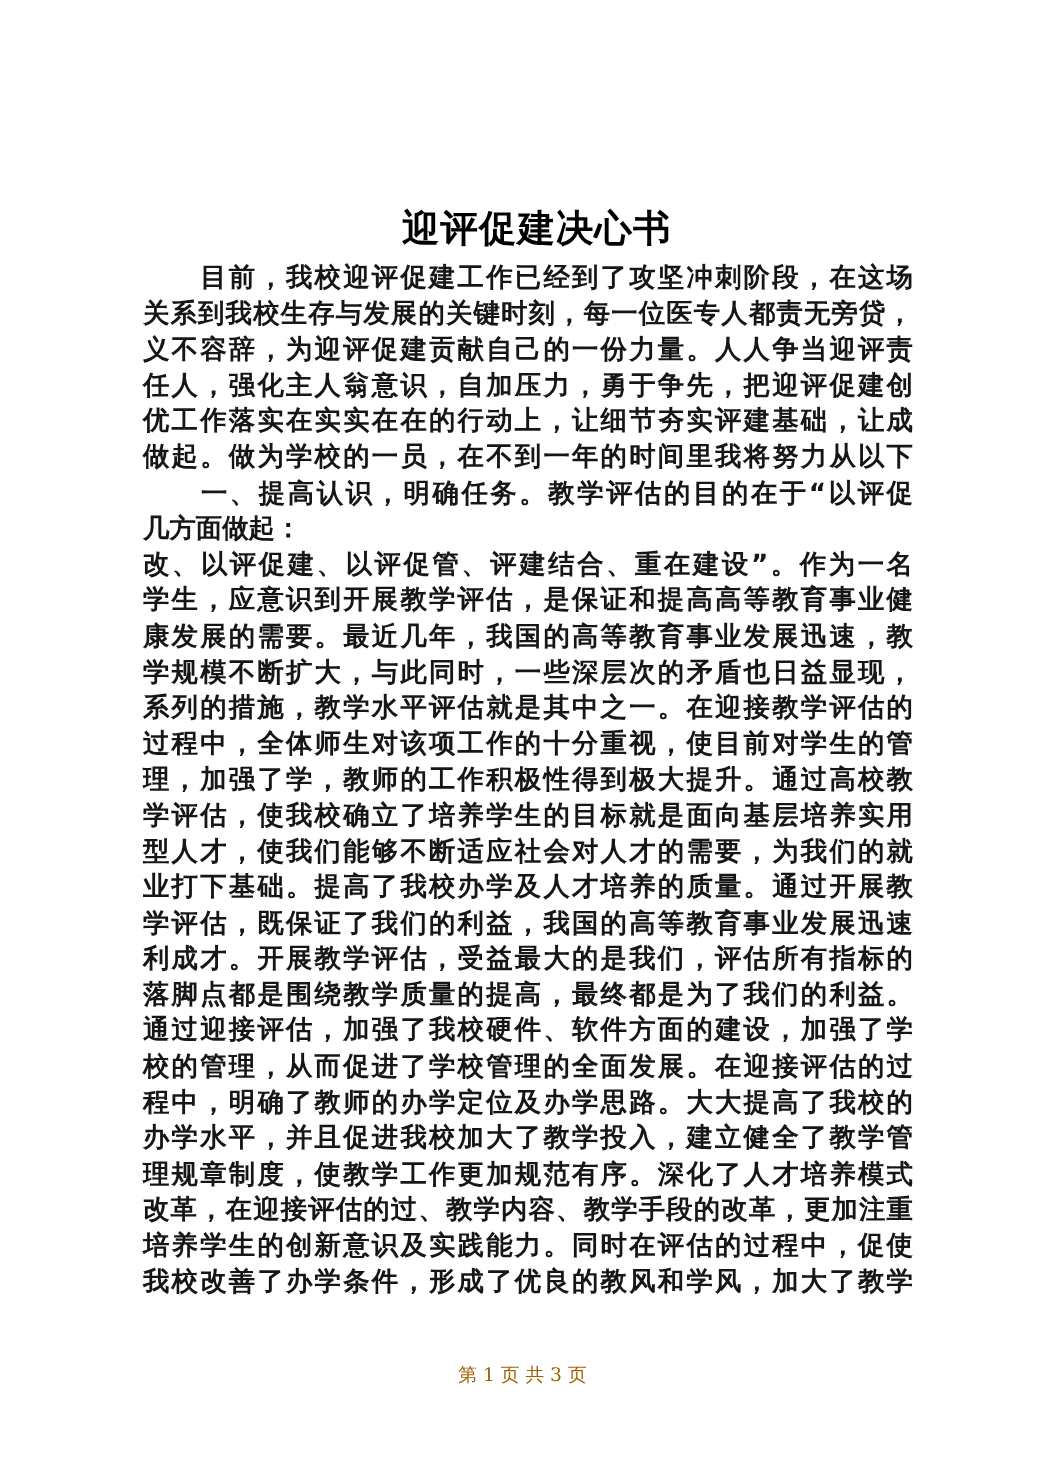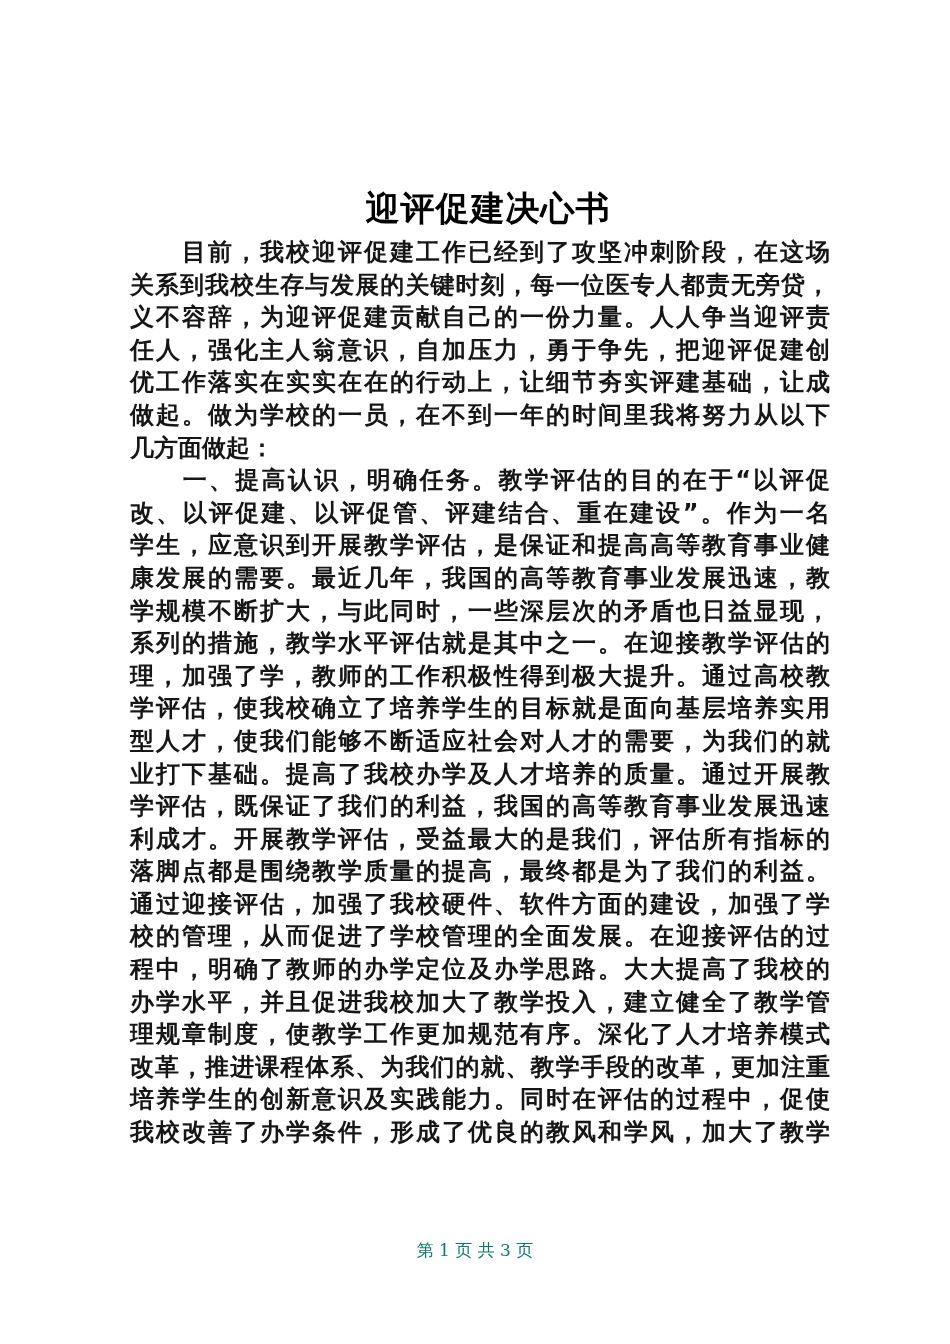"几方面做起：" span.line { order: before "一、提高认识，明确任务。教学评估的目的在于“以评促" -> after "一、提高认识，明确任务。教学评估的目的在于“以评促" }
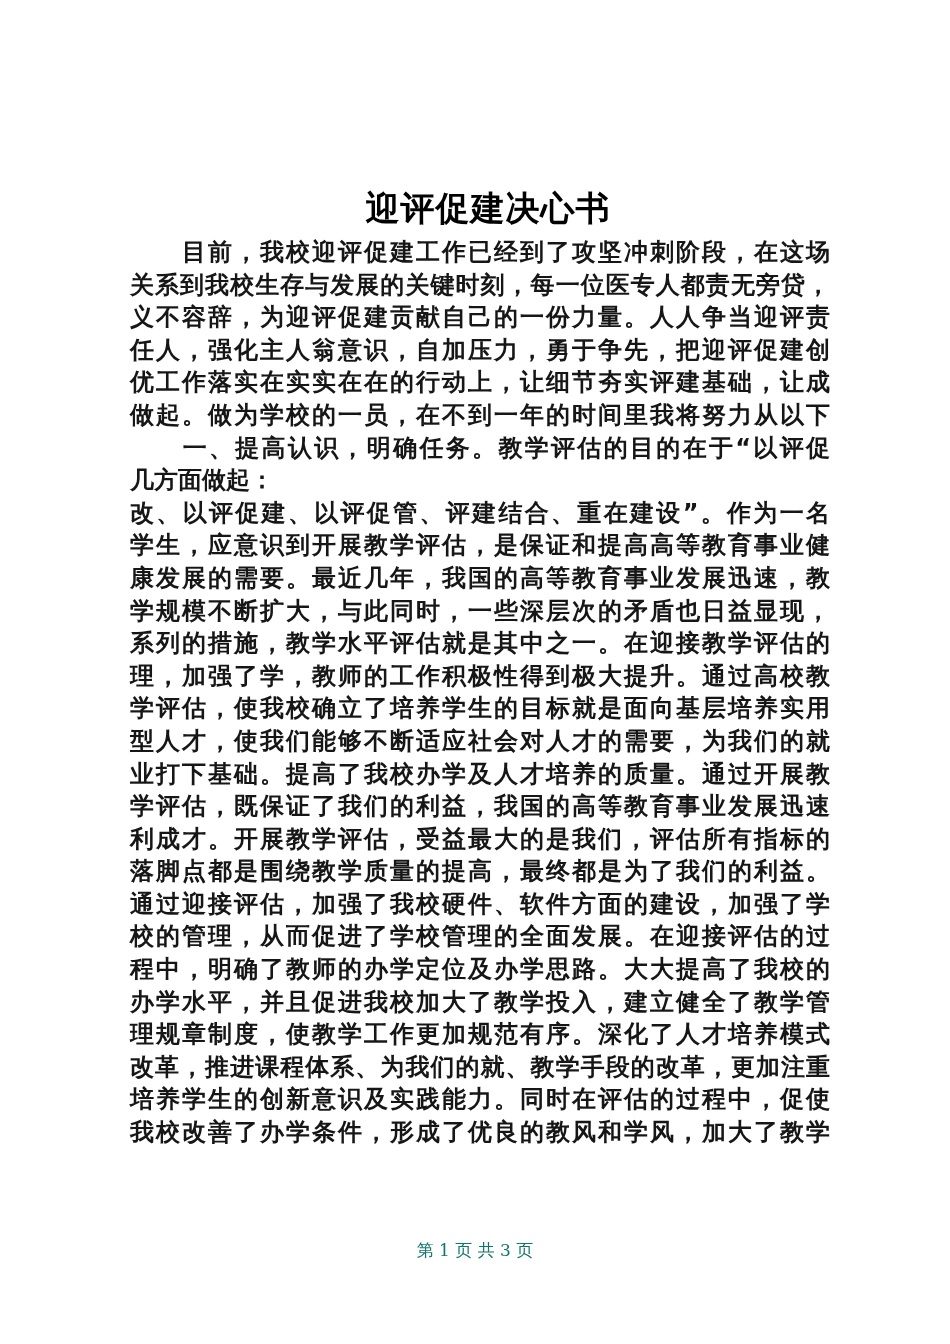"过程中，全体师生对该项工作的十分重视，使目前对学生的管" span.line { html: none -> <span>过程中，全体师生对该项工作的十分重视，使目前对学生的管</span> }
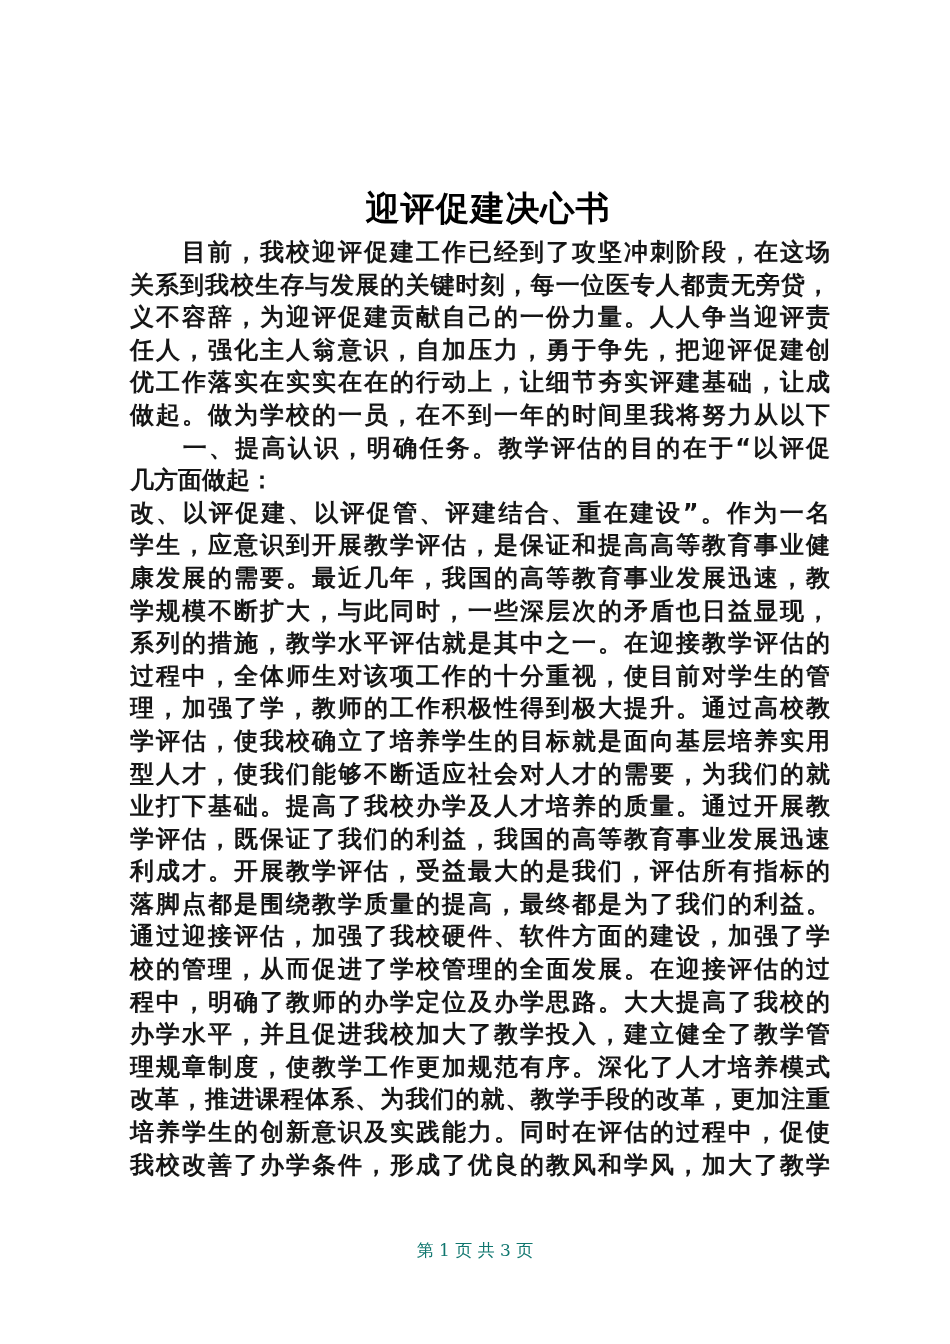"改革，推进课程体系、为我们的就、教学手段的改革，更加注重" span.line { text: 推进课程体系、为我们的就 -> 在迎接评估的过、教学内容 }
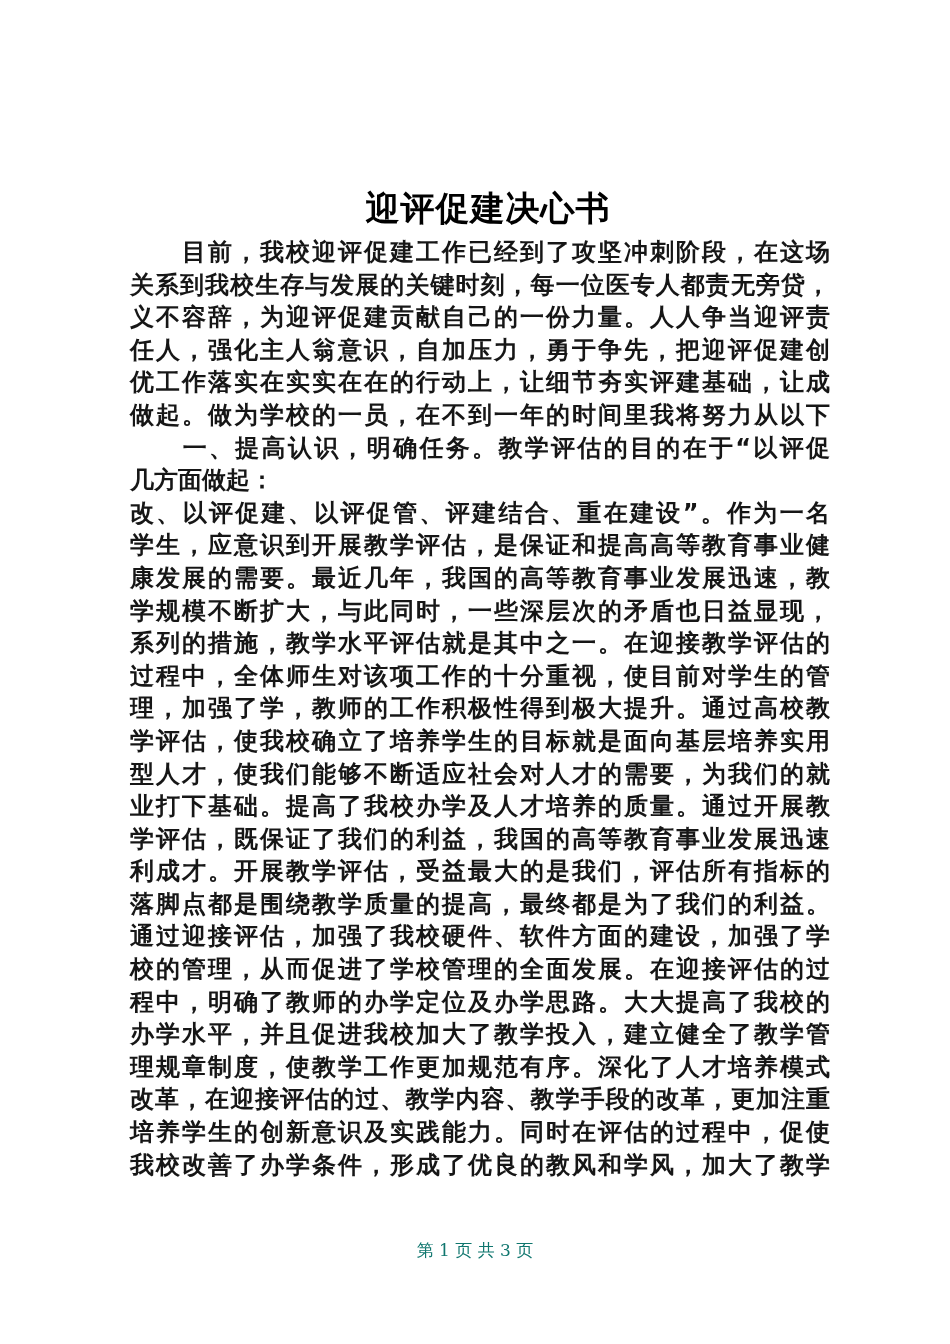"第 1 页 共 3" .footer { color: #0f766e -> #a16207 }
